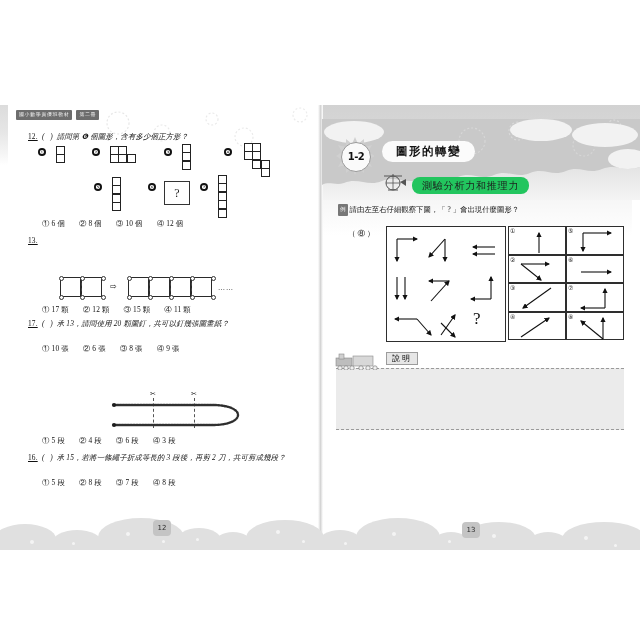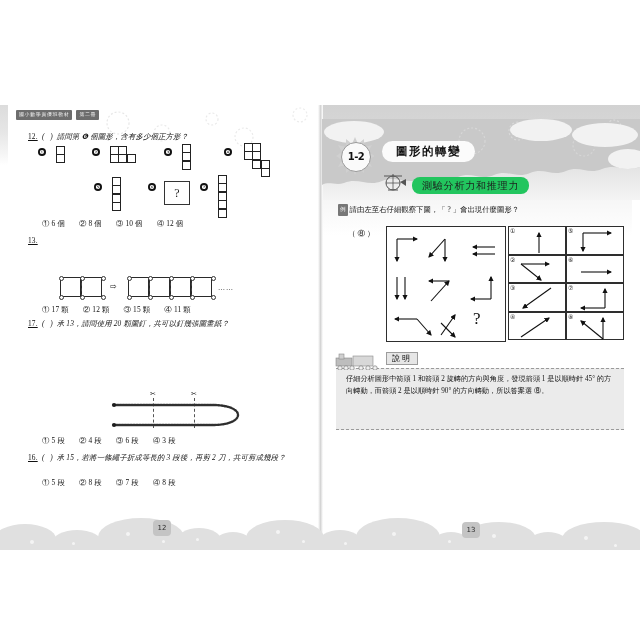"① 10 張" div.q { html: none -> <div> <div> <span>① 10 張</span> <span>② 6 張</span> <span>③ 8 張</span> <span>④ 9 張</span> </div> </div> }
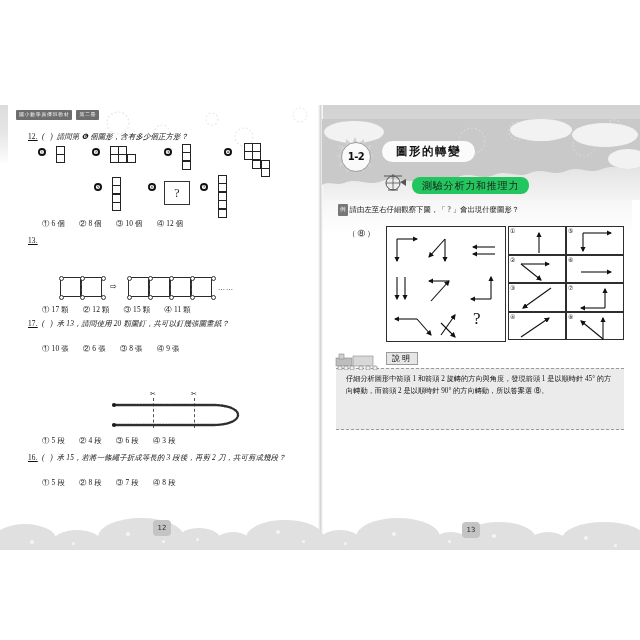"仔細分析圖形中箭頭 1 和箭頭 2 旋轉的方向與角度，發現箭頭" div.exptext { html: <div>仔細分析圖形中箭頭 1 和箭頭 2 旋轉的方向與角度，發現箭頭 1 是以順時針 45° 的方向轉動，而箭頭 2 是以順時針 90° 的方向轉動，所以答案選 ⑧。</div> -> none }
